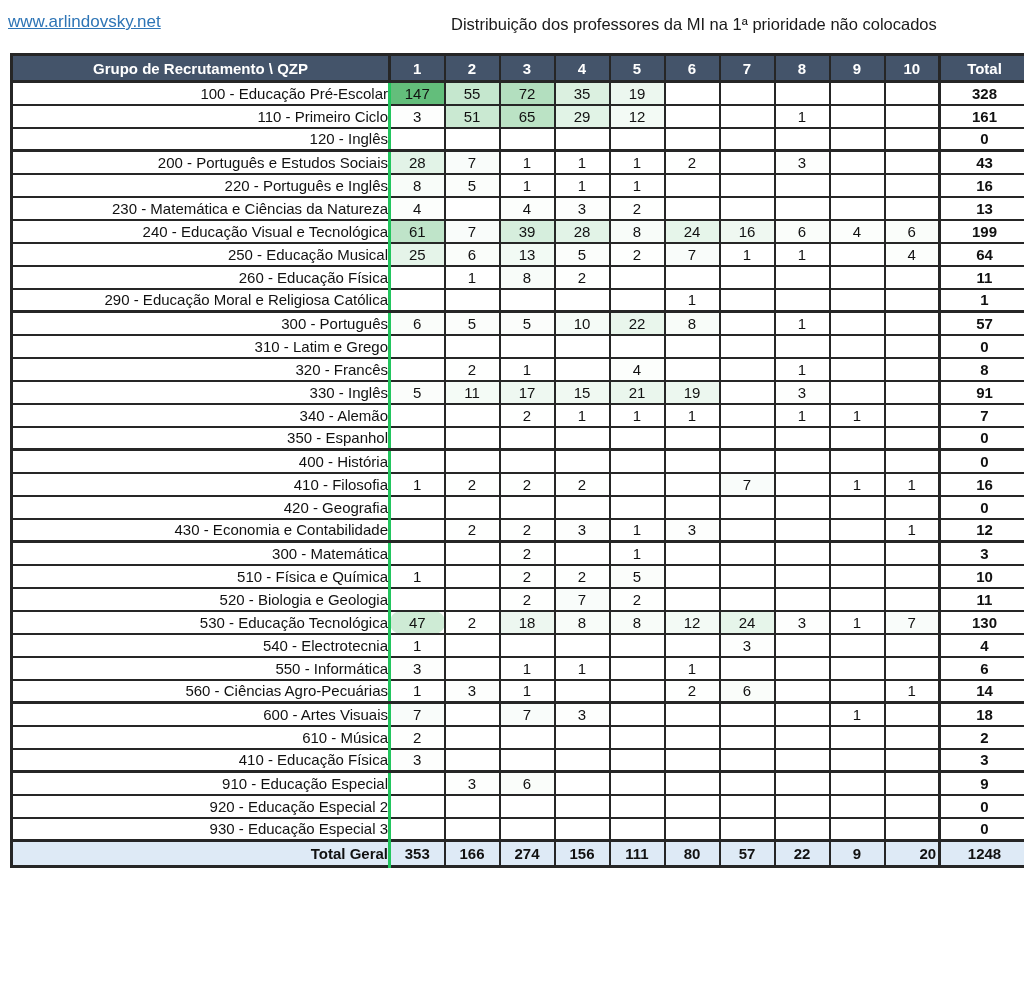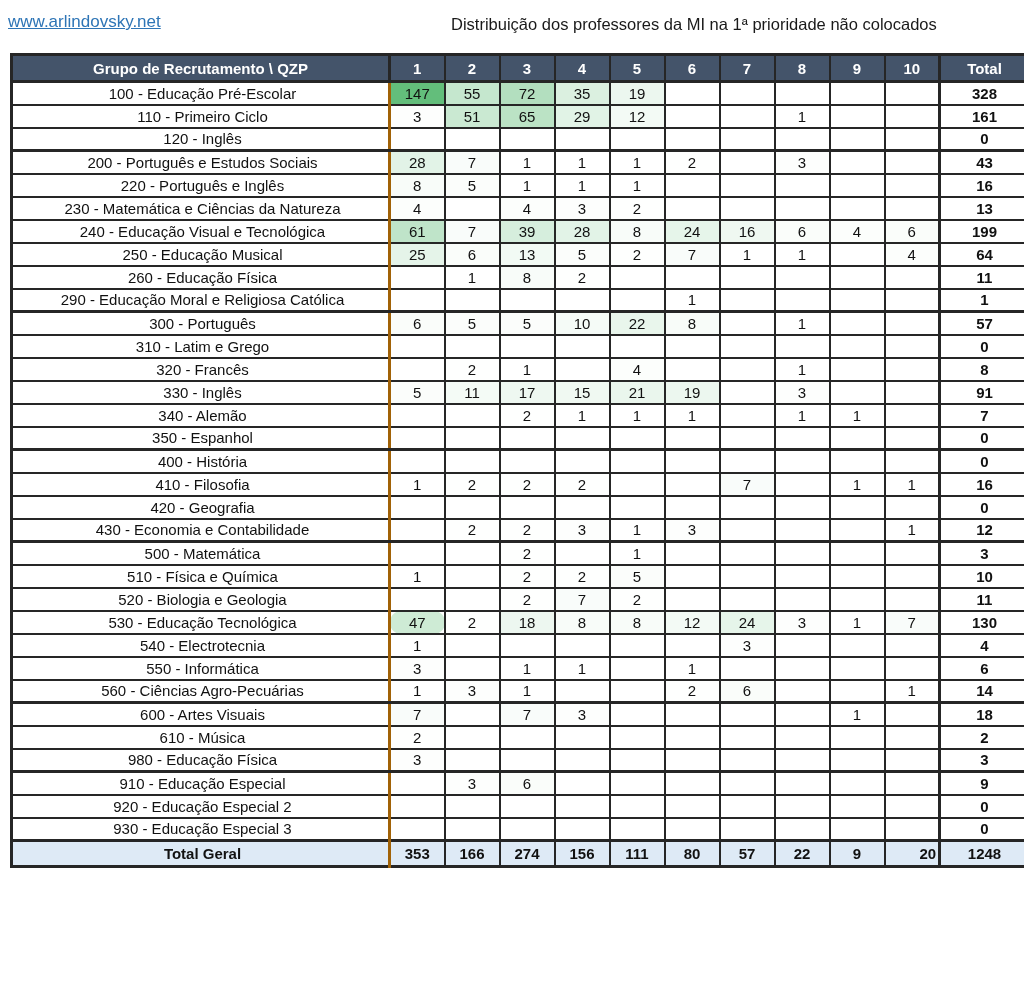"100 - Educação Pré-Escolar" .dist td.name-col { border-right: 3px solid #a16207 -> 3px solid #22c55e; text-align: center -> right }
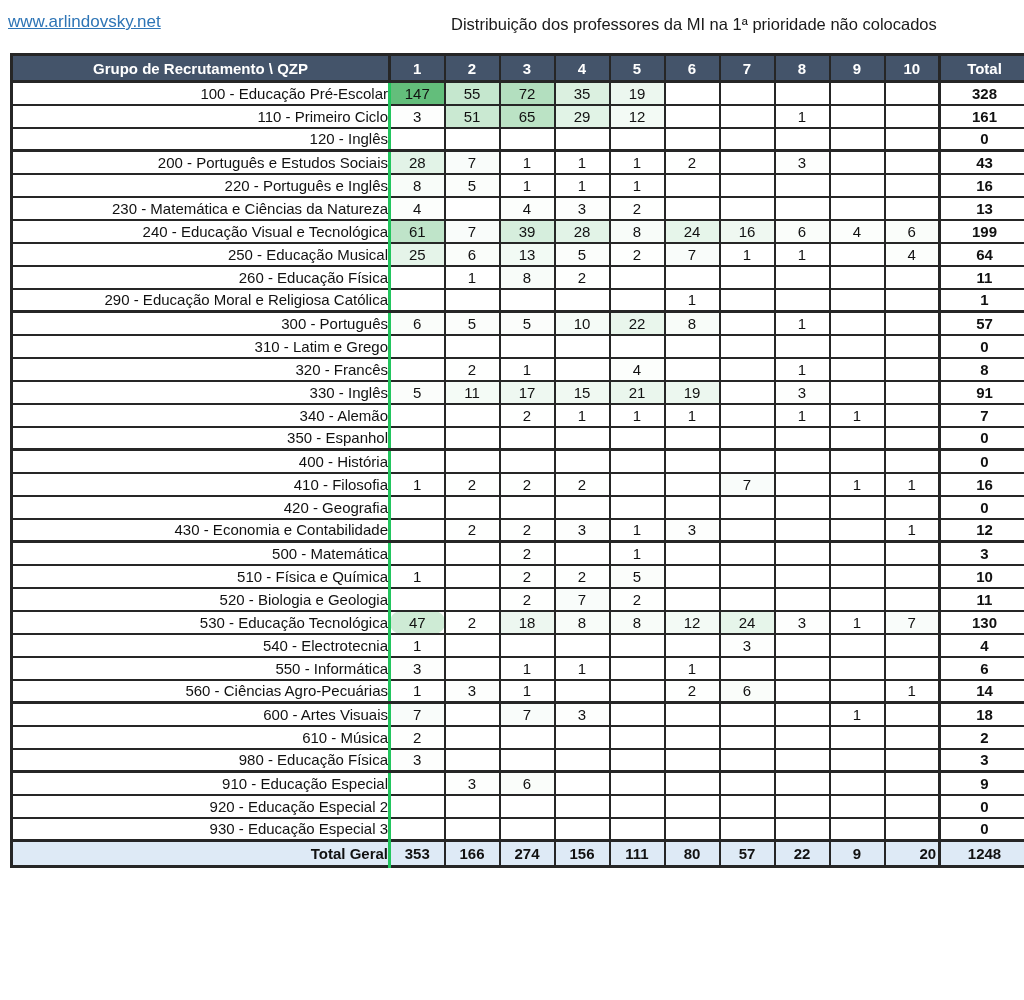"500 - Matemática" td.name-col { text: 500 -> 300 }
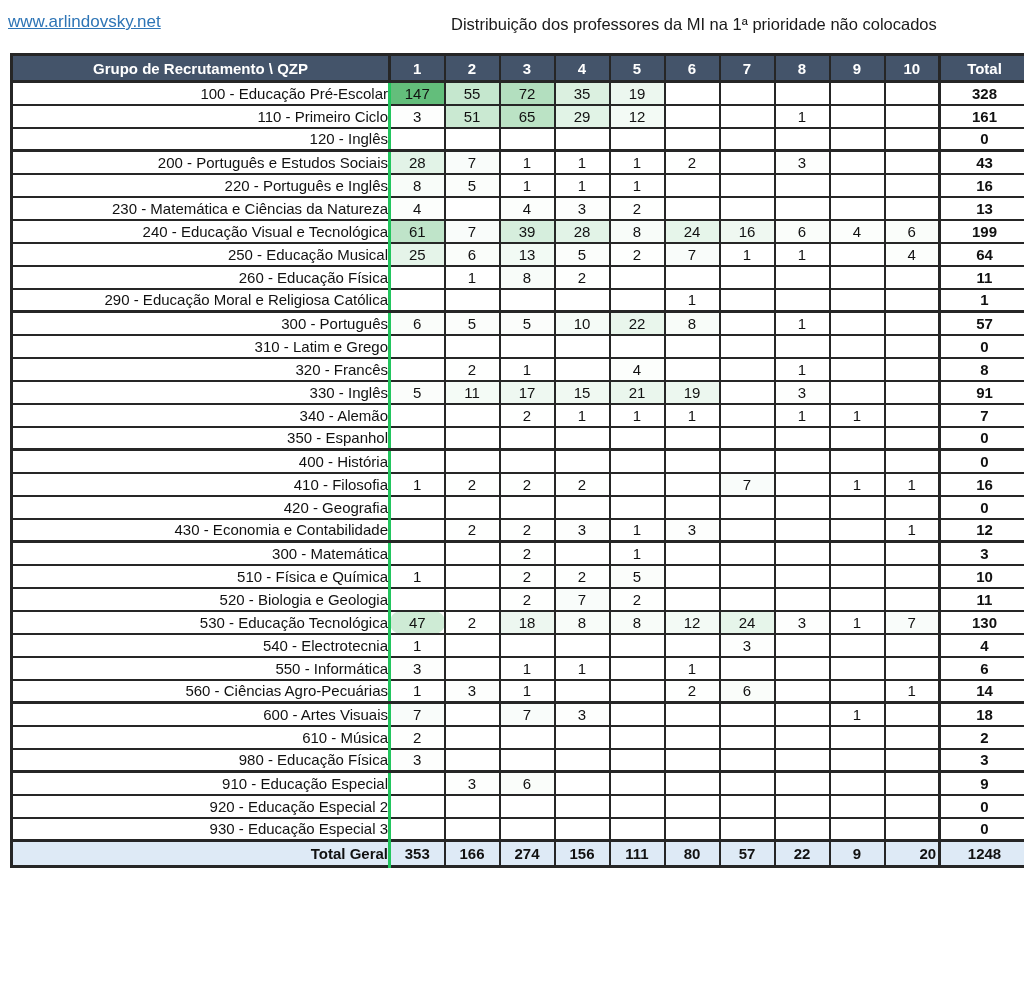"980 - Educação Física" td.name-col { text: 980 -> 410 }
